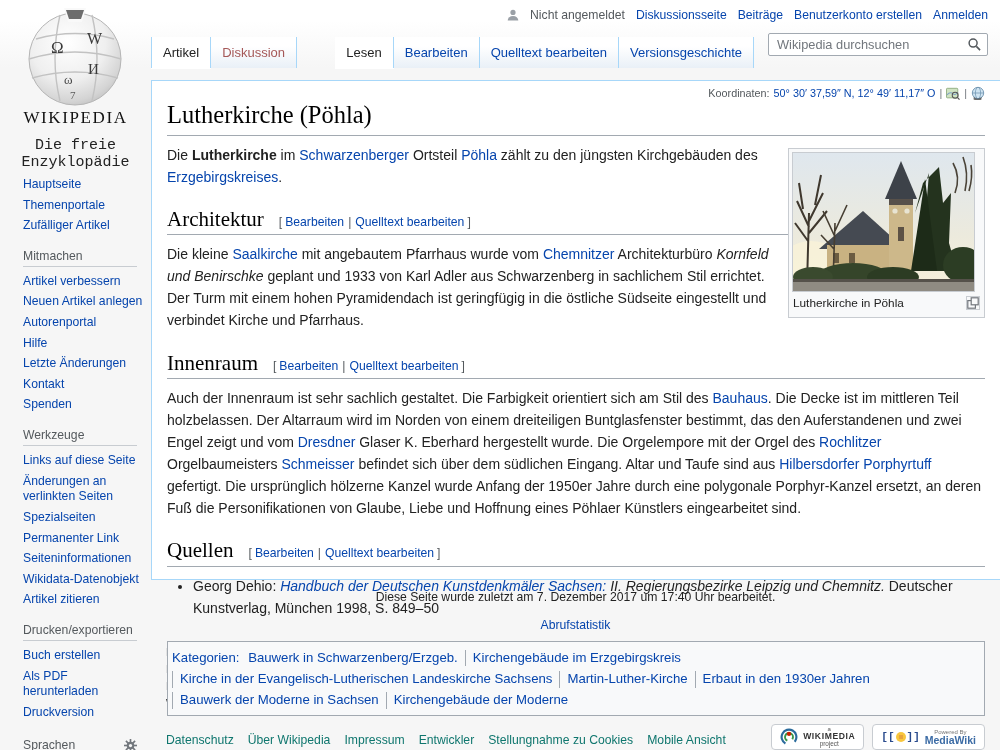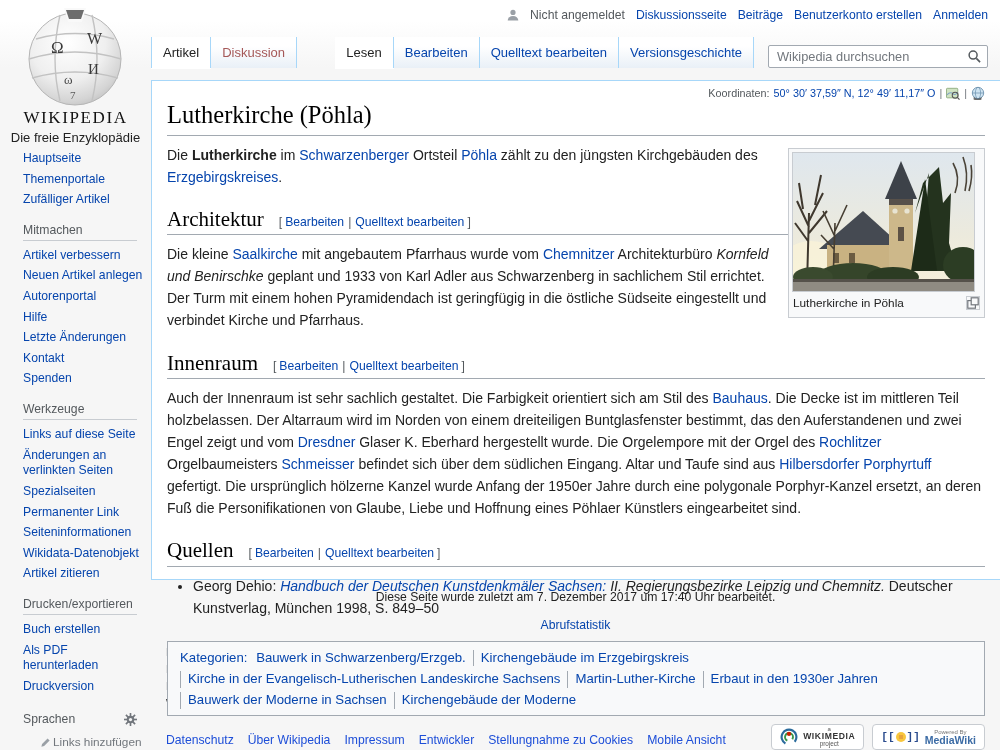"Wikipedia durchsuchen" #search-wrap { margin: 0 12px 0 14px -> 0 12px 12px 14px }
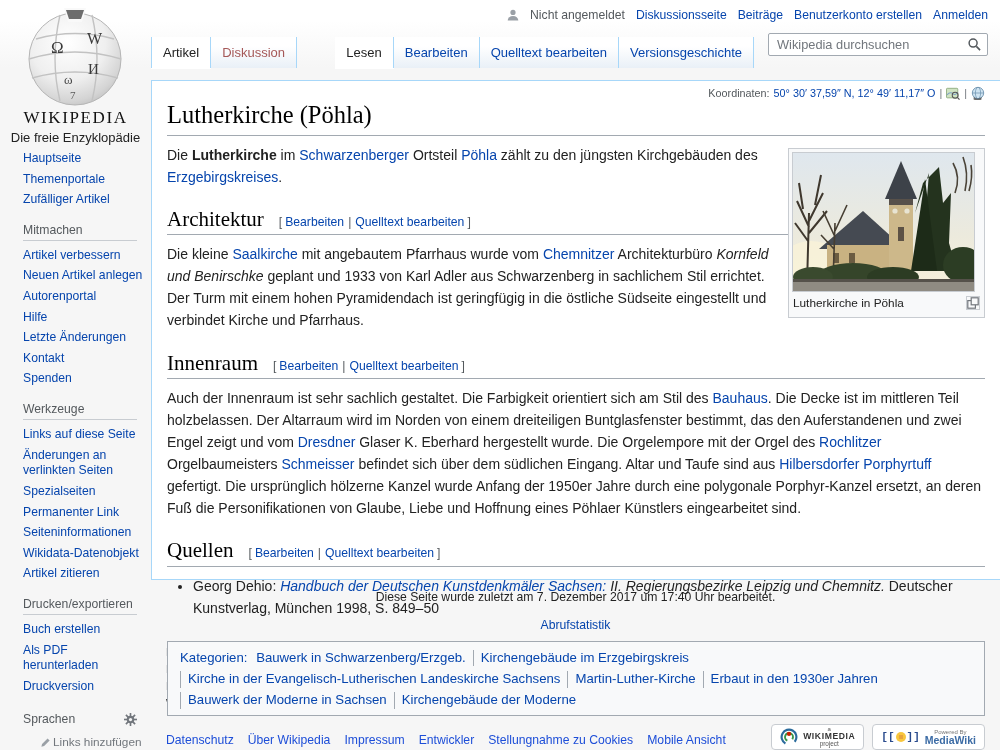"Die freie Enzyklopädie" .logo-sub { font-family: Liberation Sans, sans-serif -> Liberation Mono, monospace; font-size: 13px -> 15px; margin-top: 2px -> 9px }
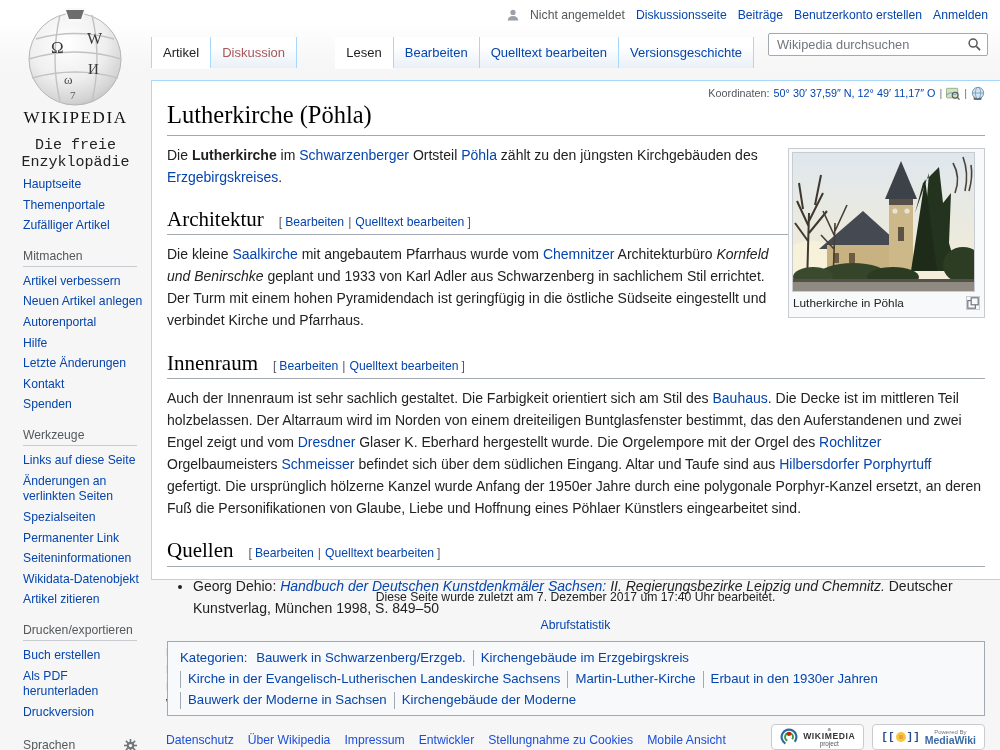"Kategorien: Bauwerk in" #catlinks { padding: 5px 12px -> 5px 4px }
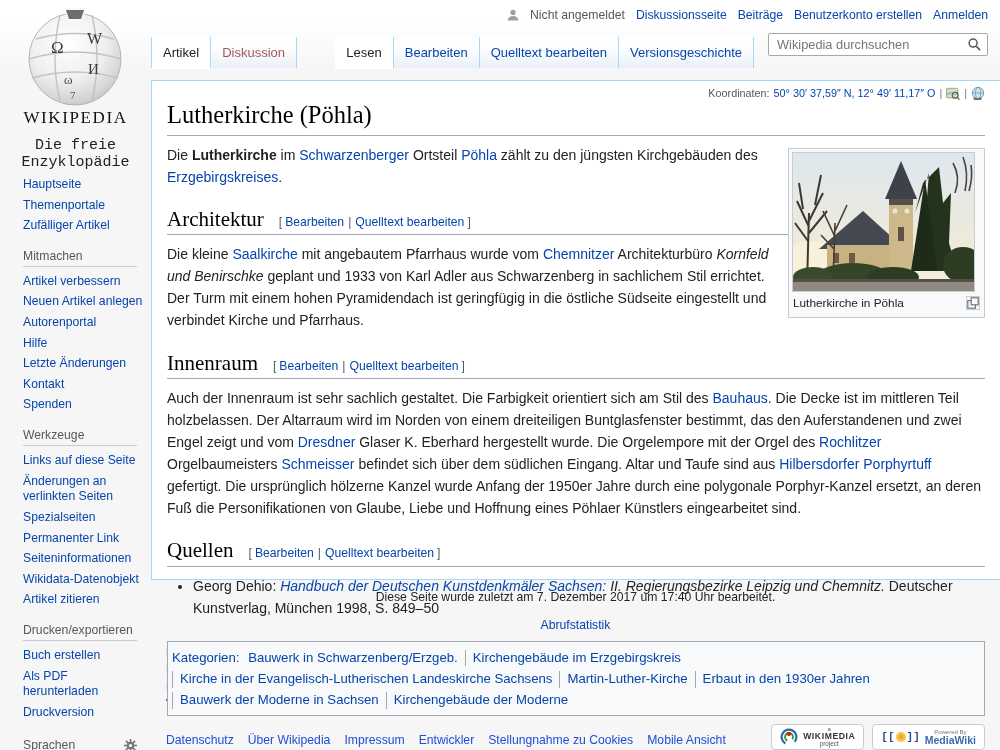"Datenschutz" #f-links a { color: #1d4ed8 -> #0f766e }
